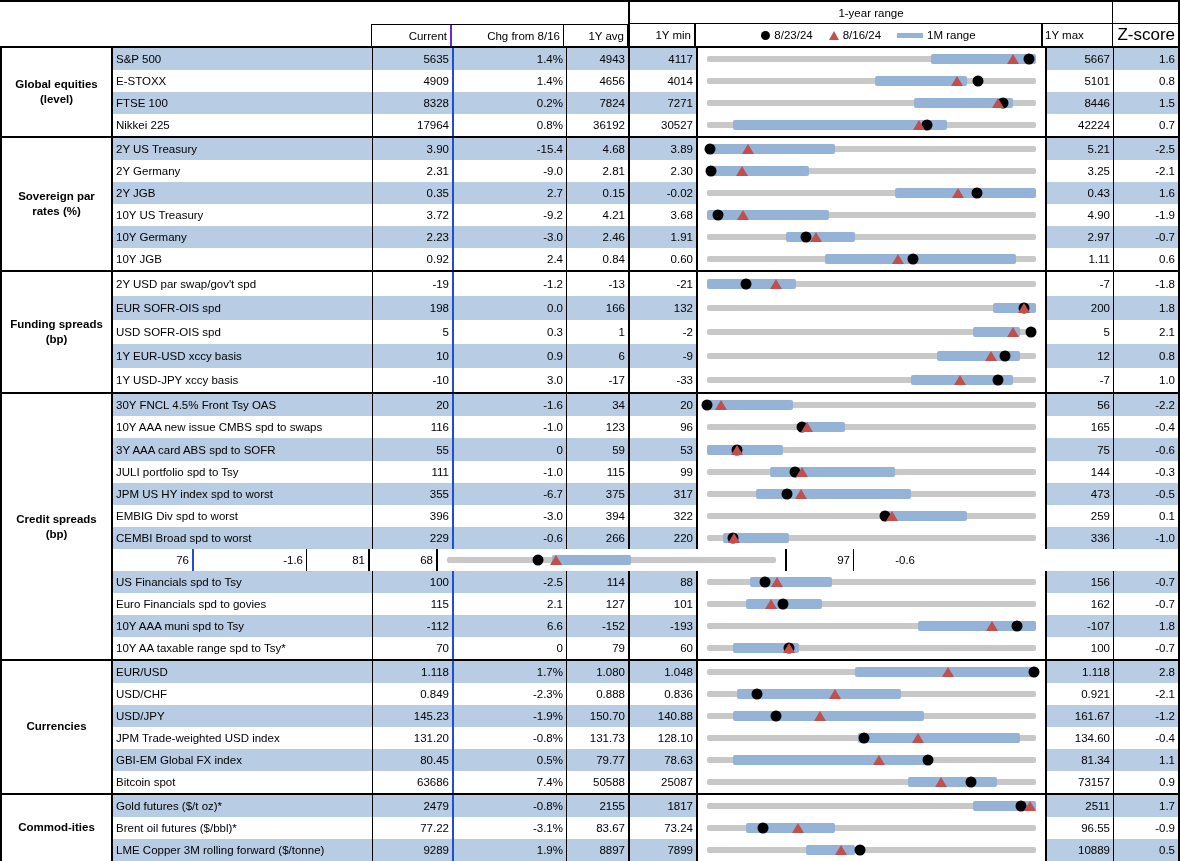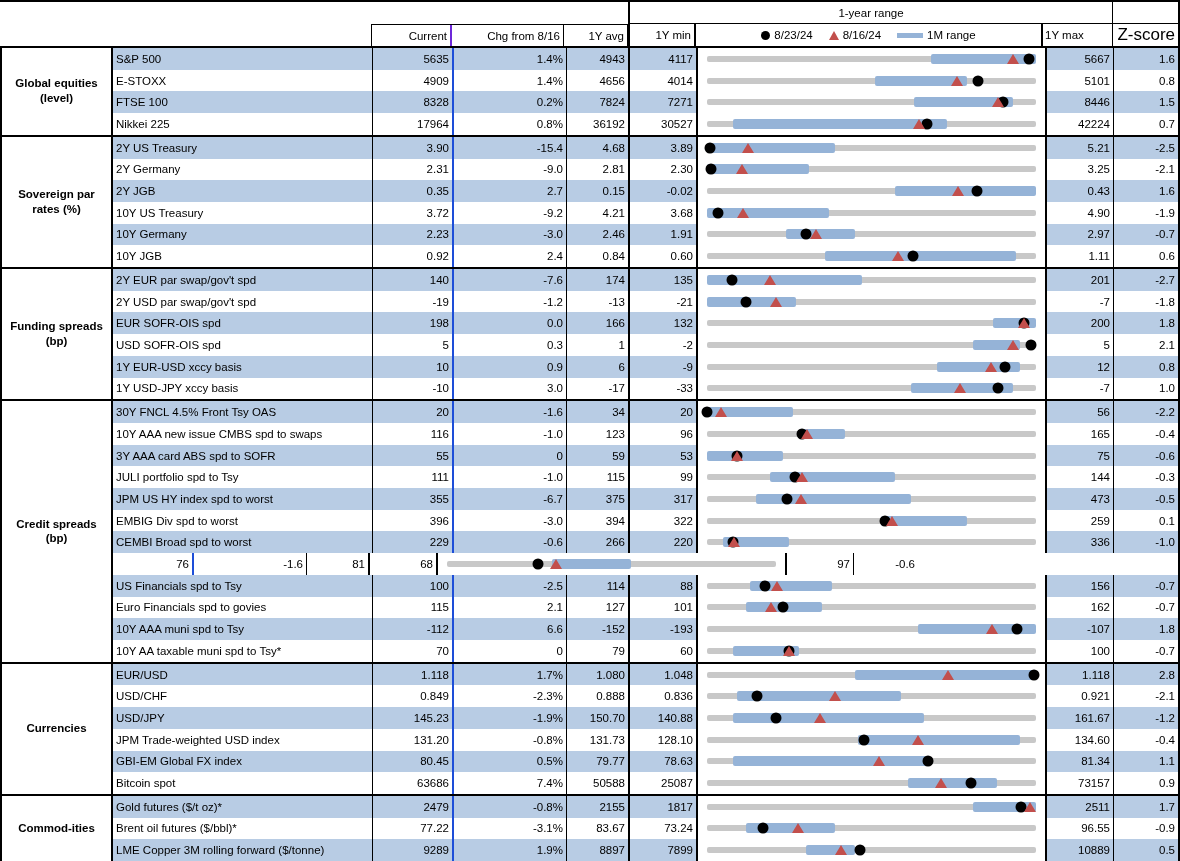"2Y EUR par swap/gov't spd" div.row { html: <div> <div>2Y EUR par swap/gov't spd</div> <div>140</div> <div>-7.6</div> <div>174</div> <div>135</div> <div> <div> <div></div> <div></div> <div></div> <div></div> </div> </div> <div>201</div> <div>-2.7</div> </div> -> none }
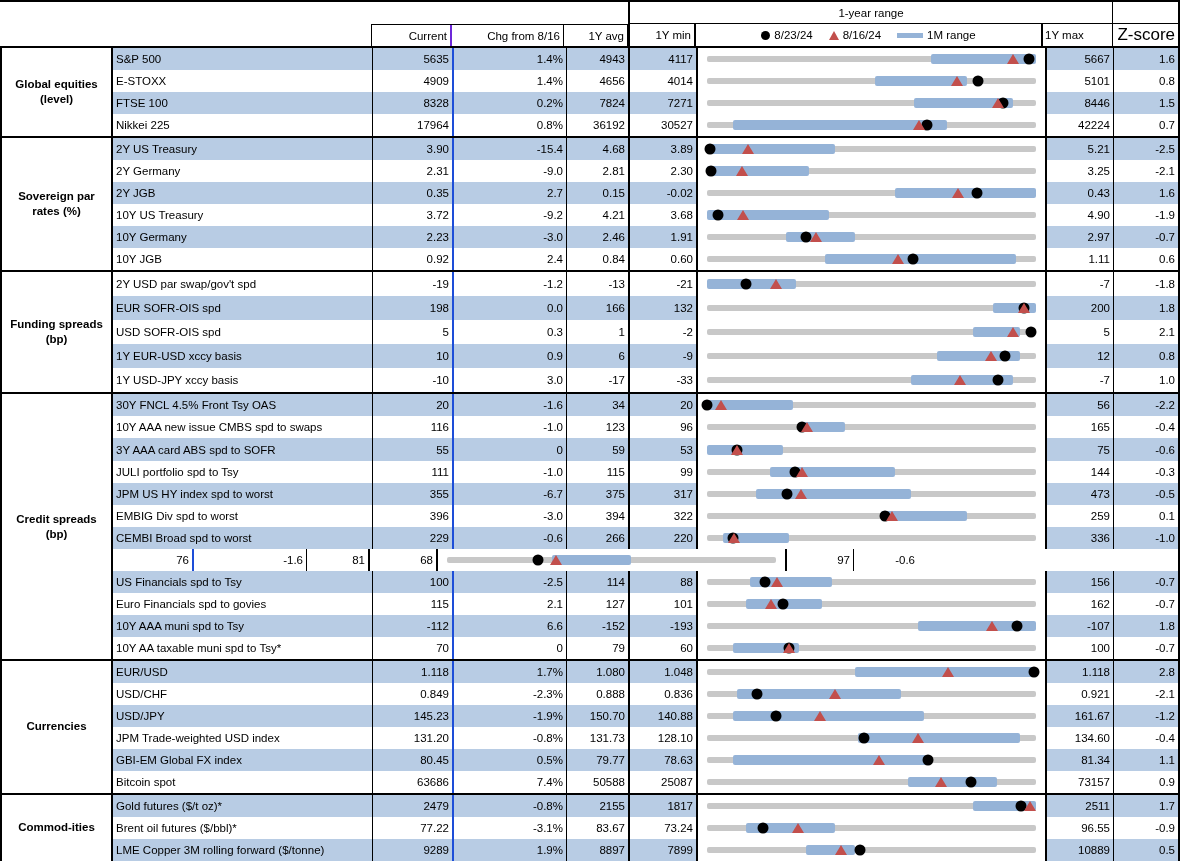"10Y AA taxable muni spd" div.c { text: muni -> range }
